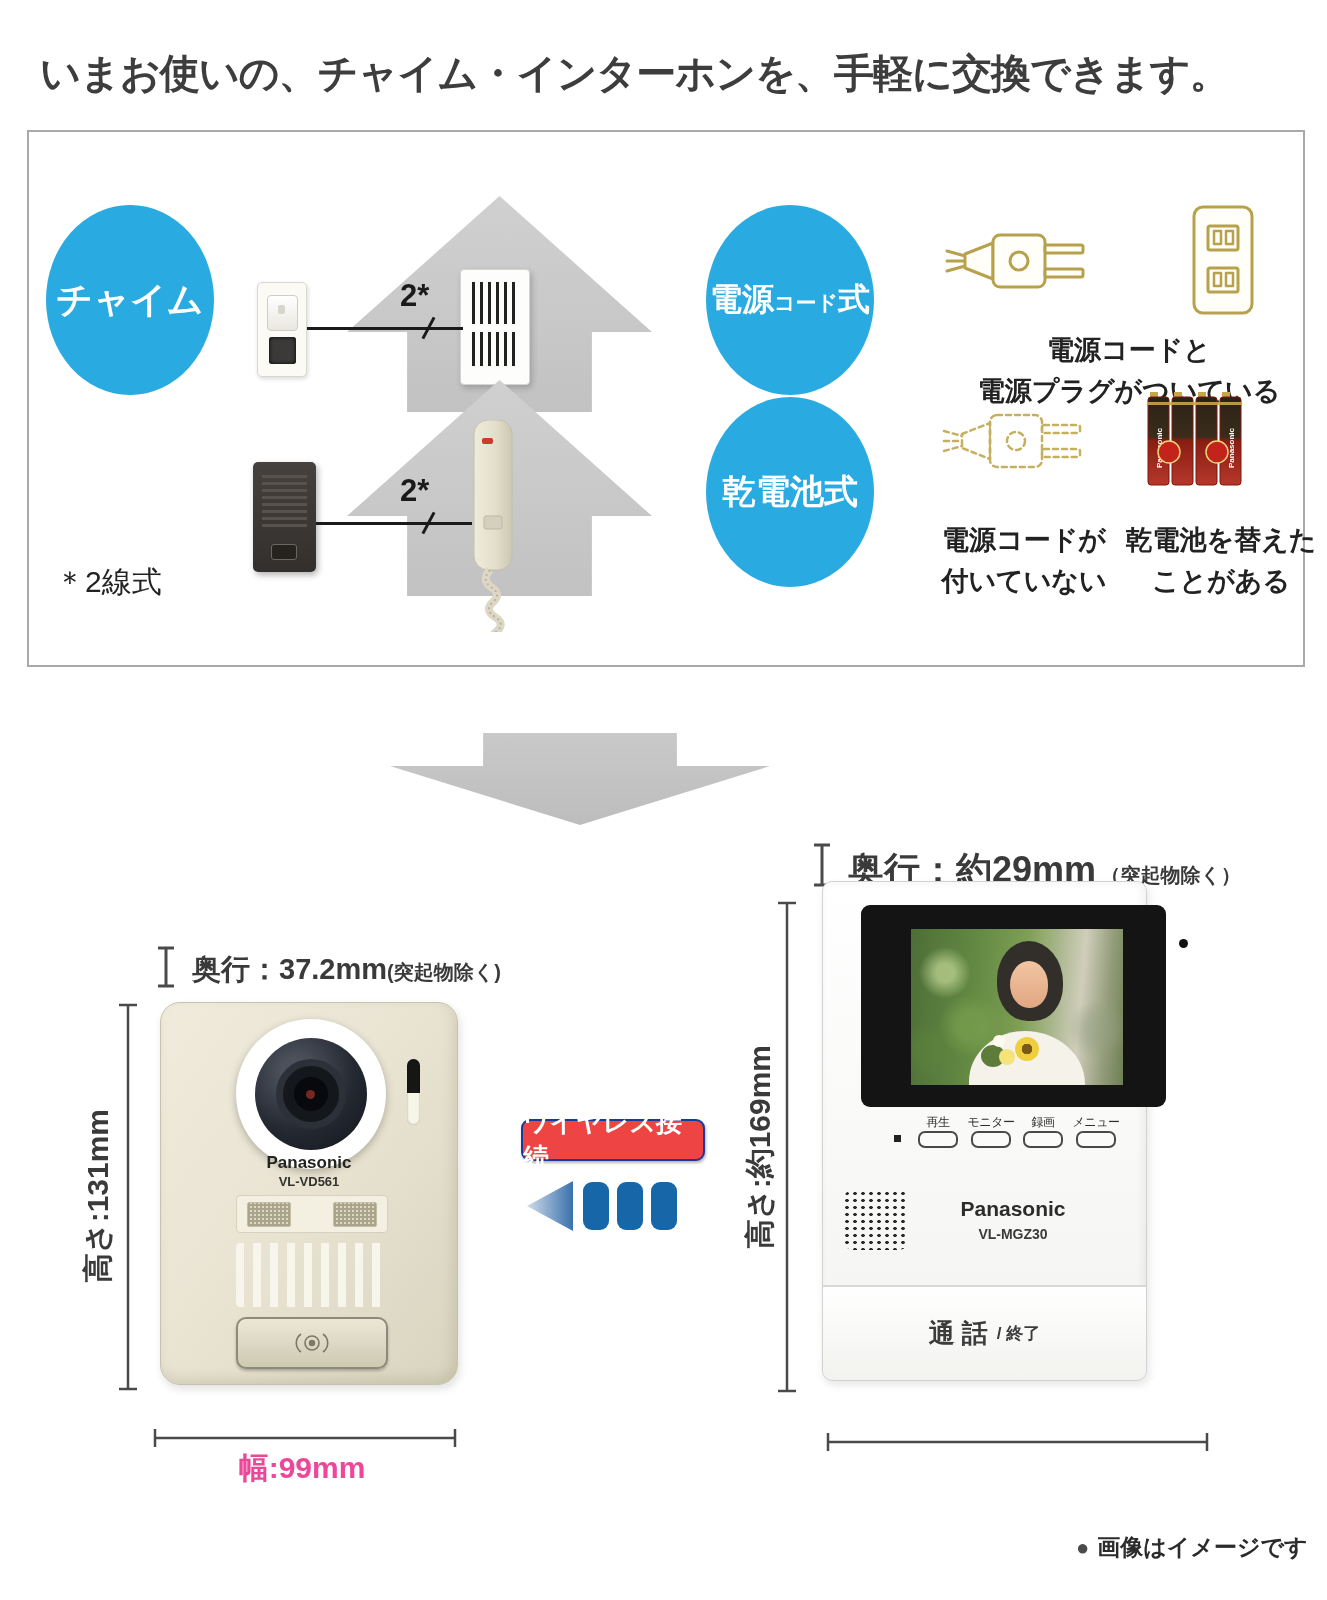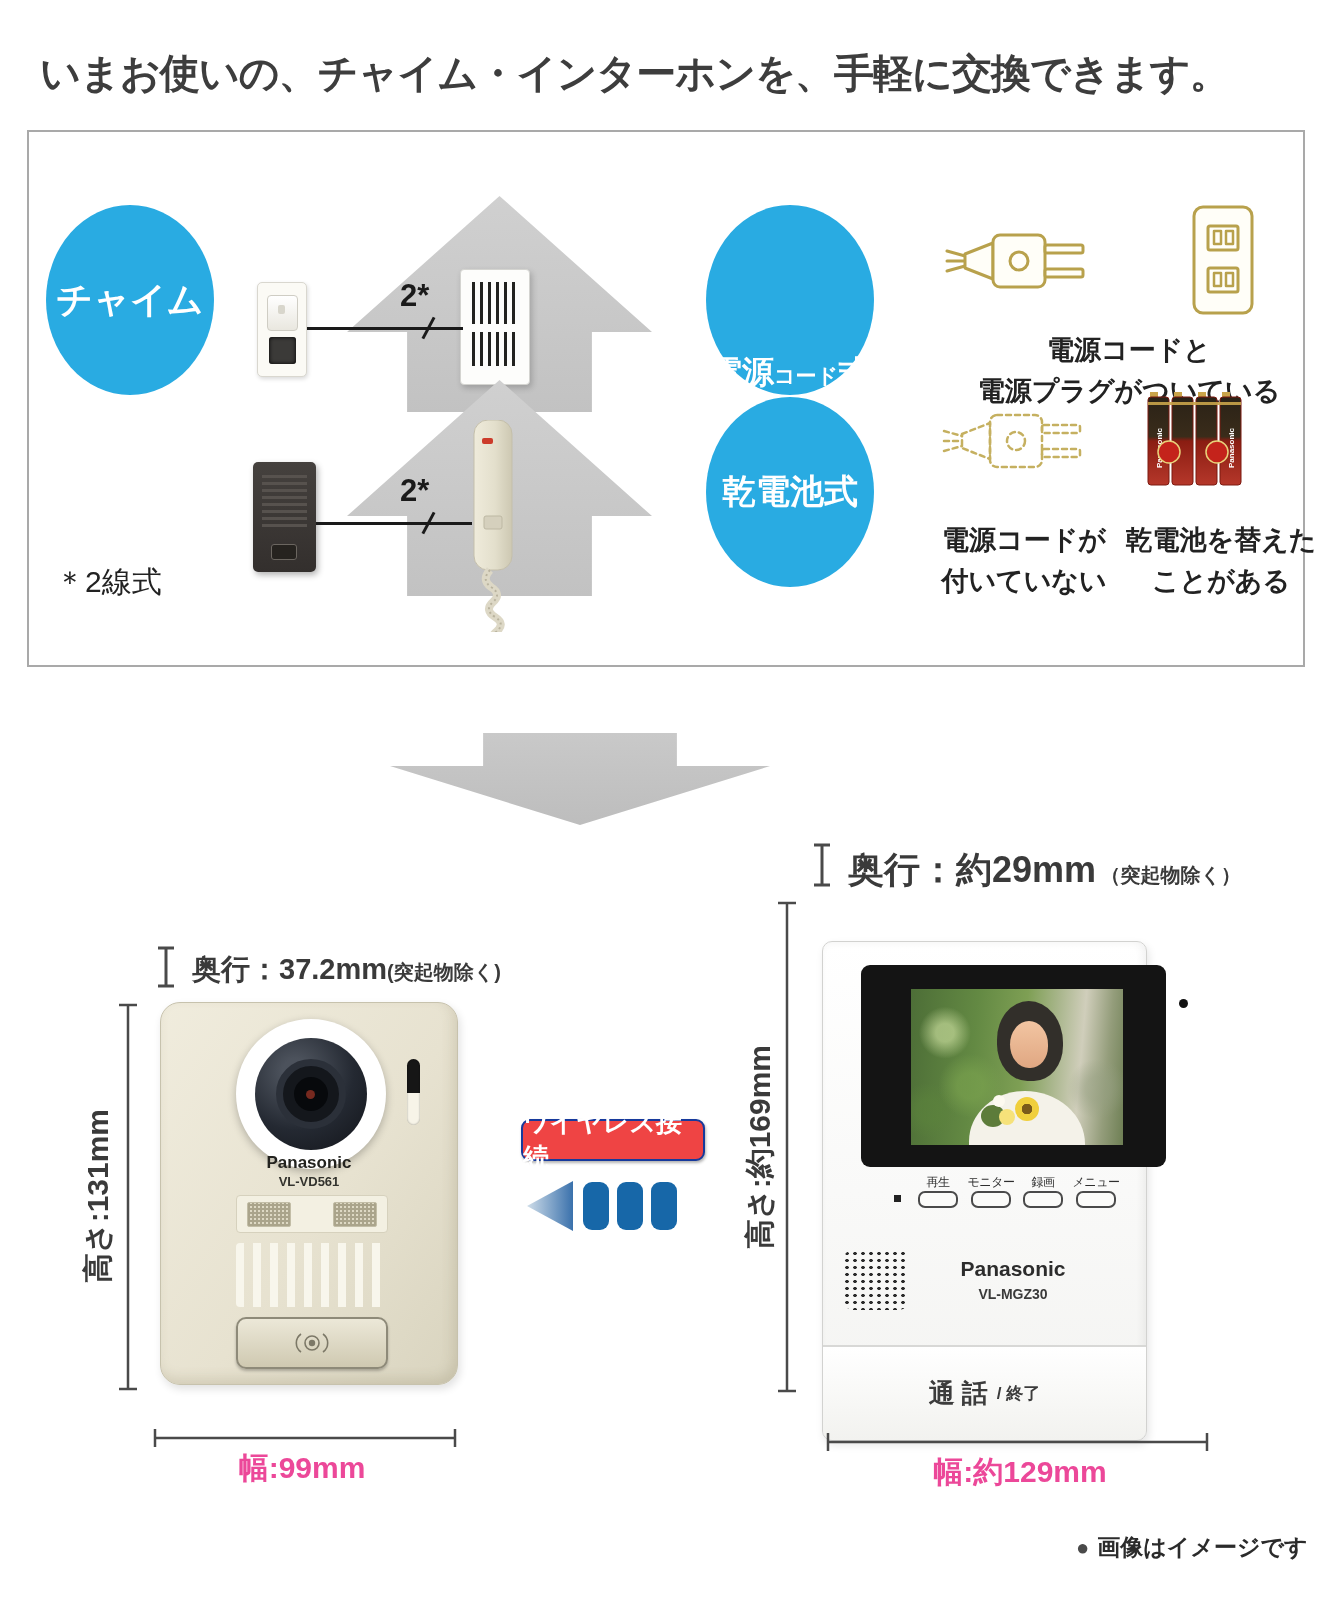"電源コード式" div.circle-badge { align-items: flex-end -> none }
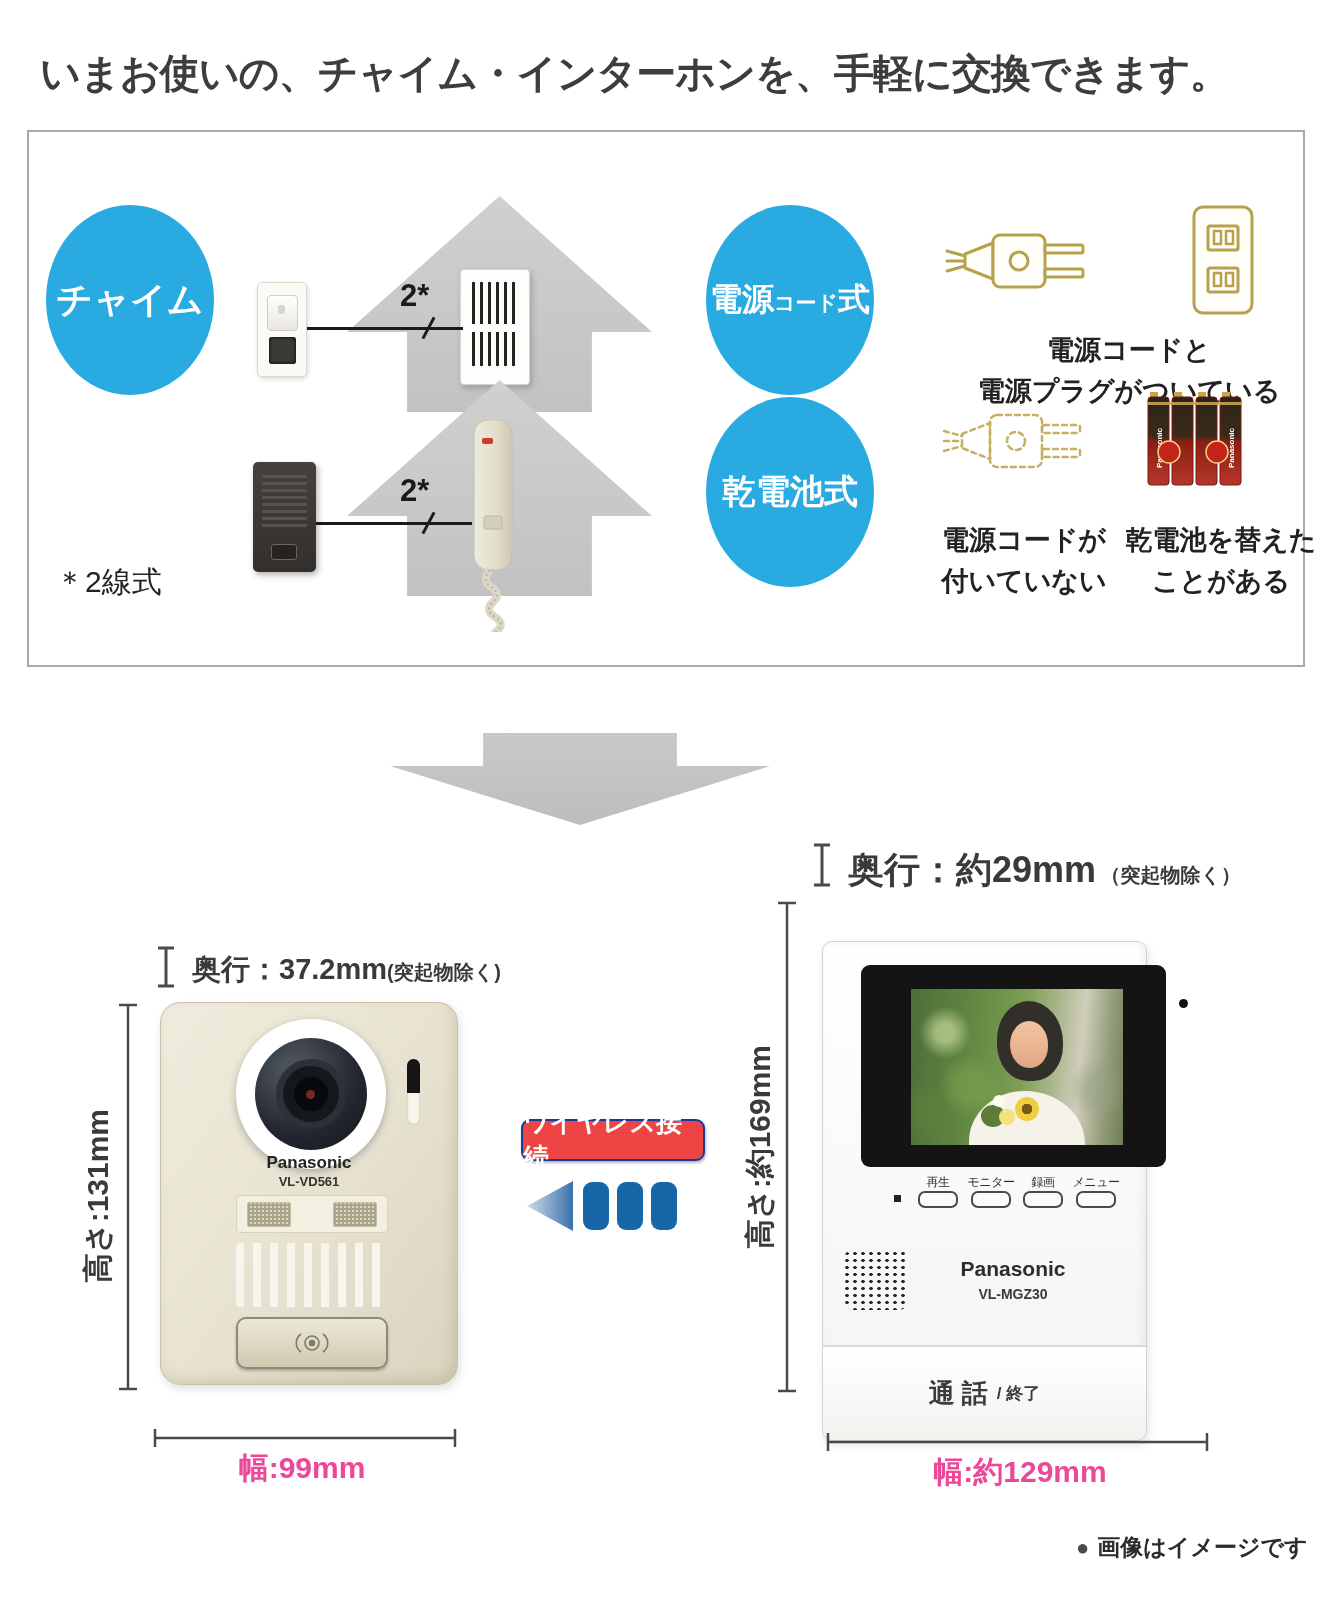"再生" .monitor { top: 941px -> 881px }
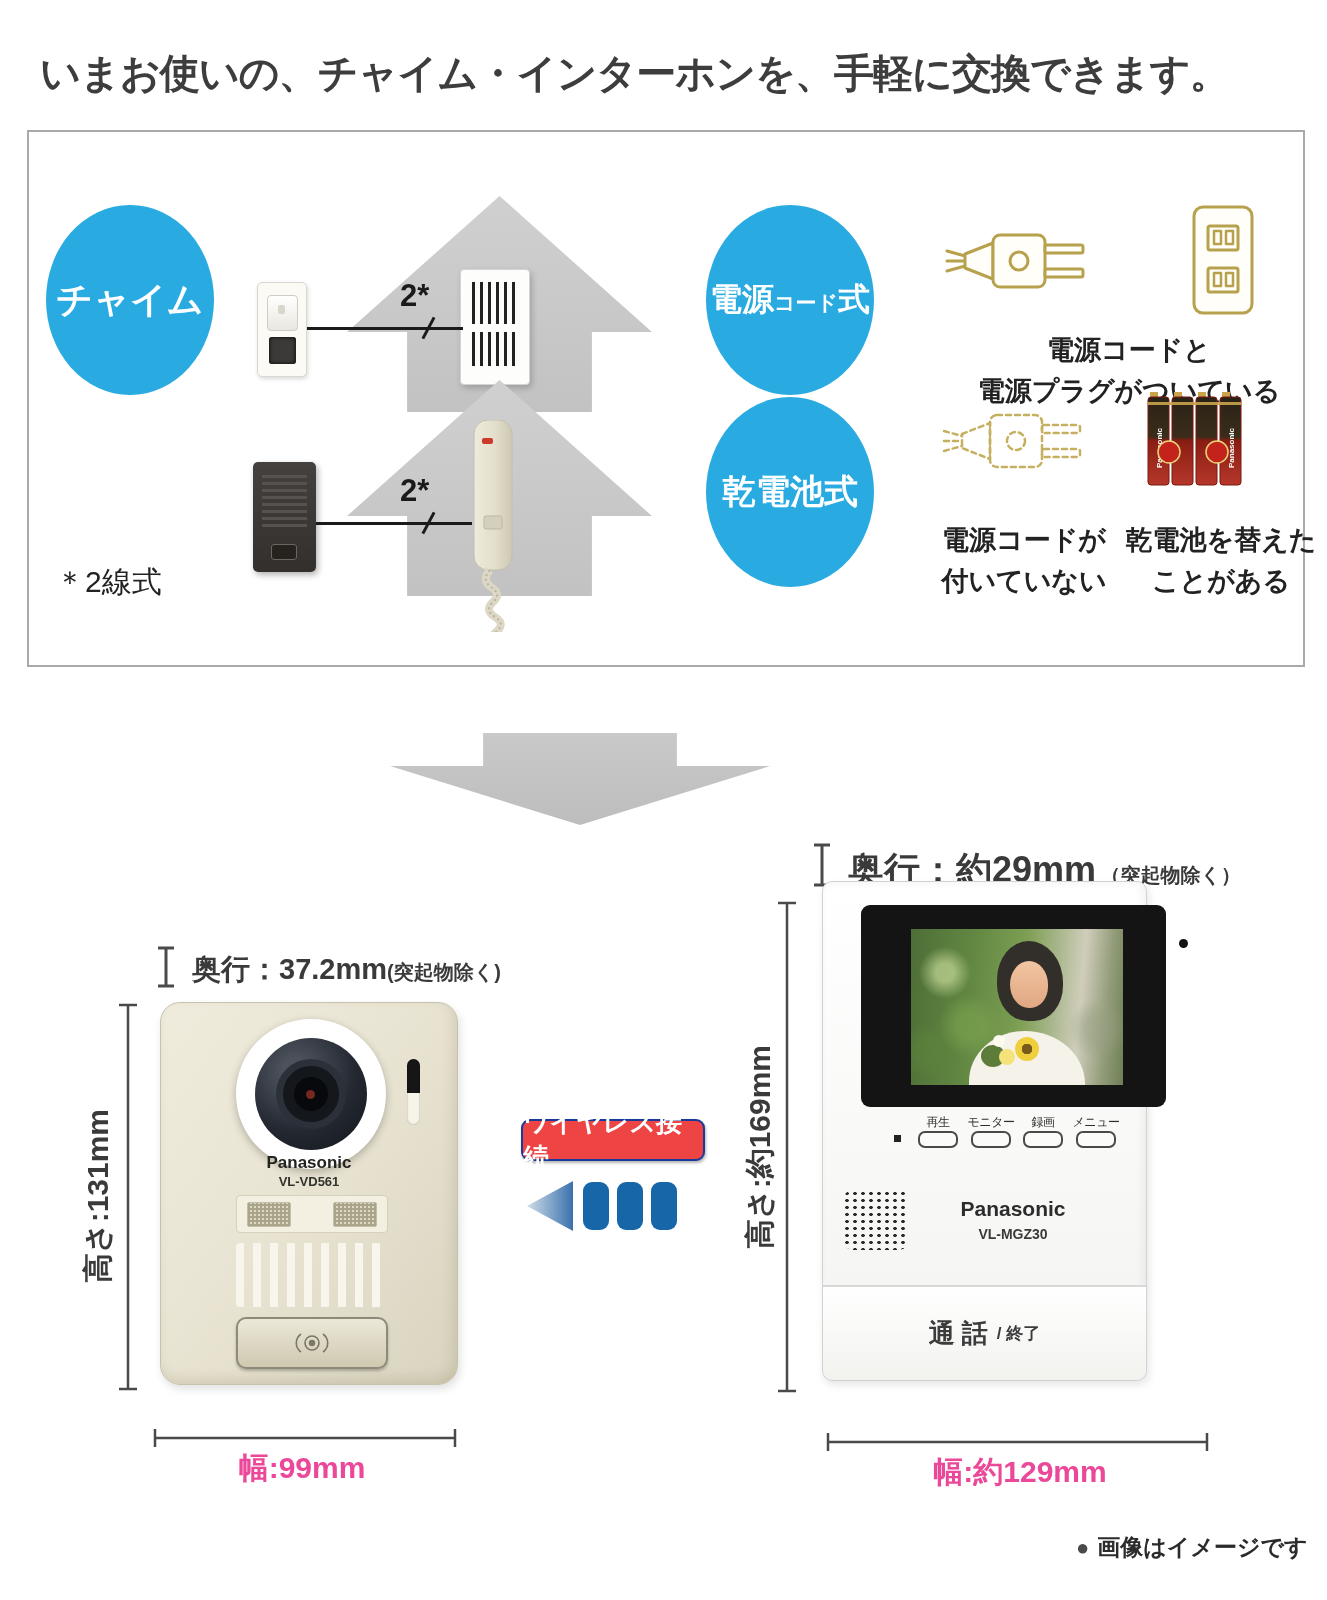"幅:約129mm" div.width-label { html: <div>幅:約129mm</div> -> none }
